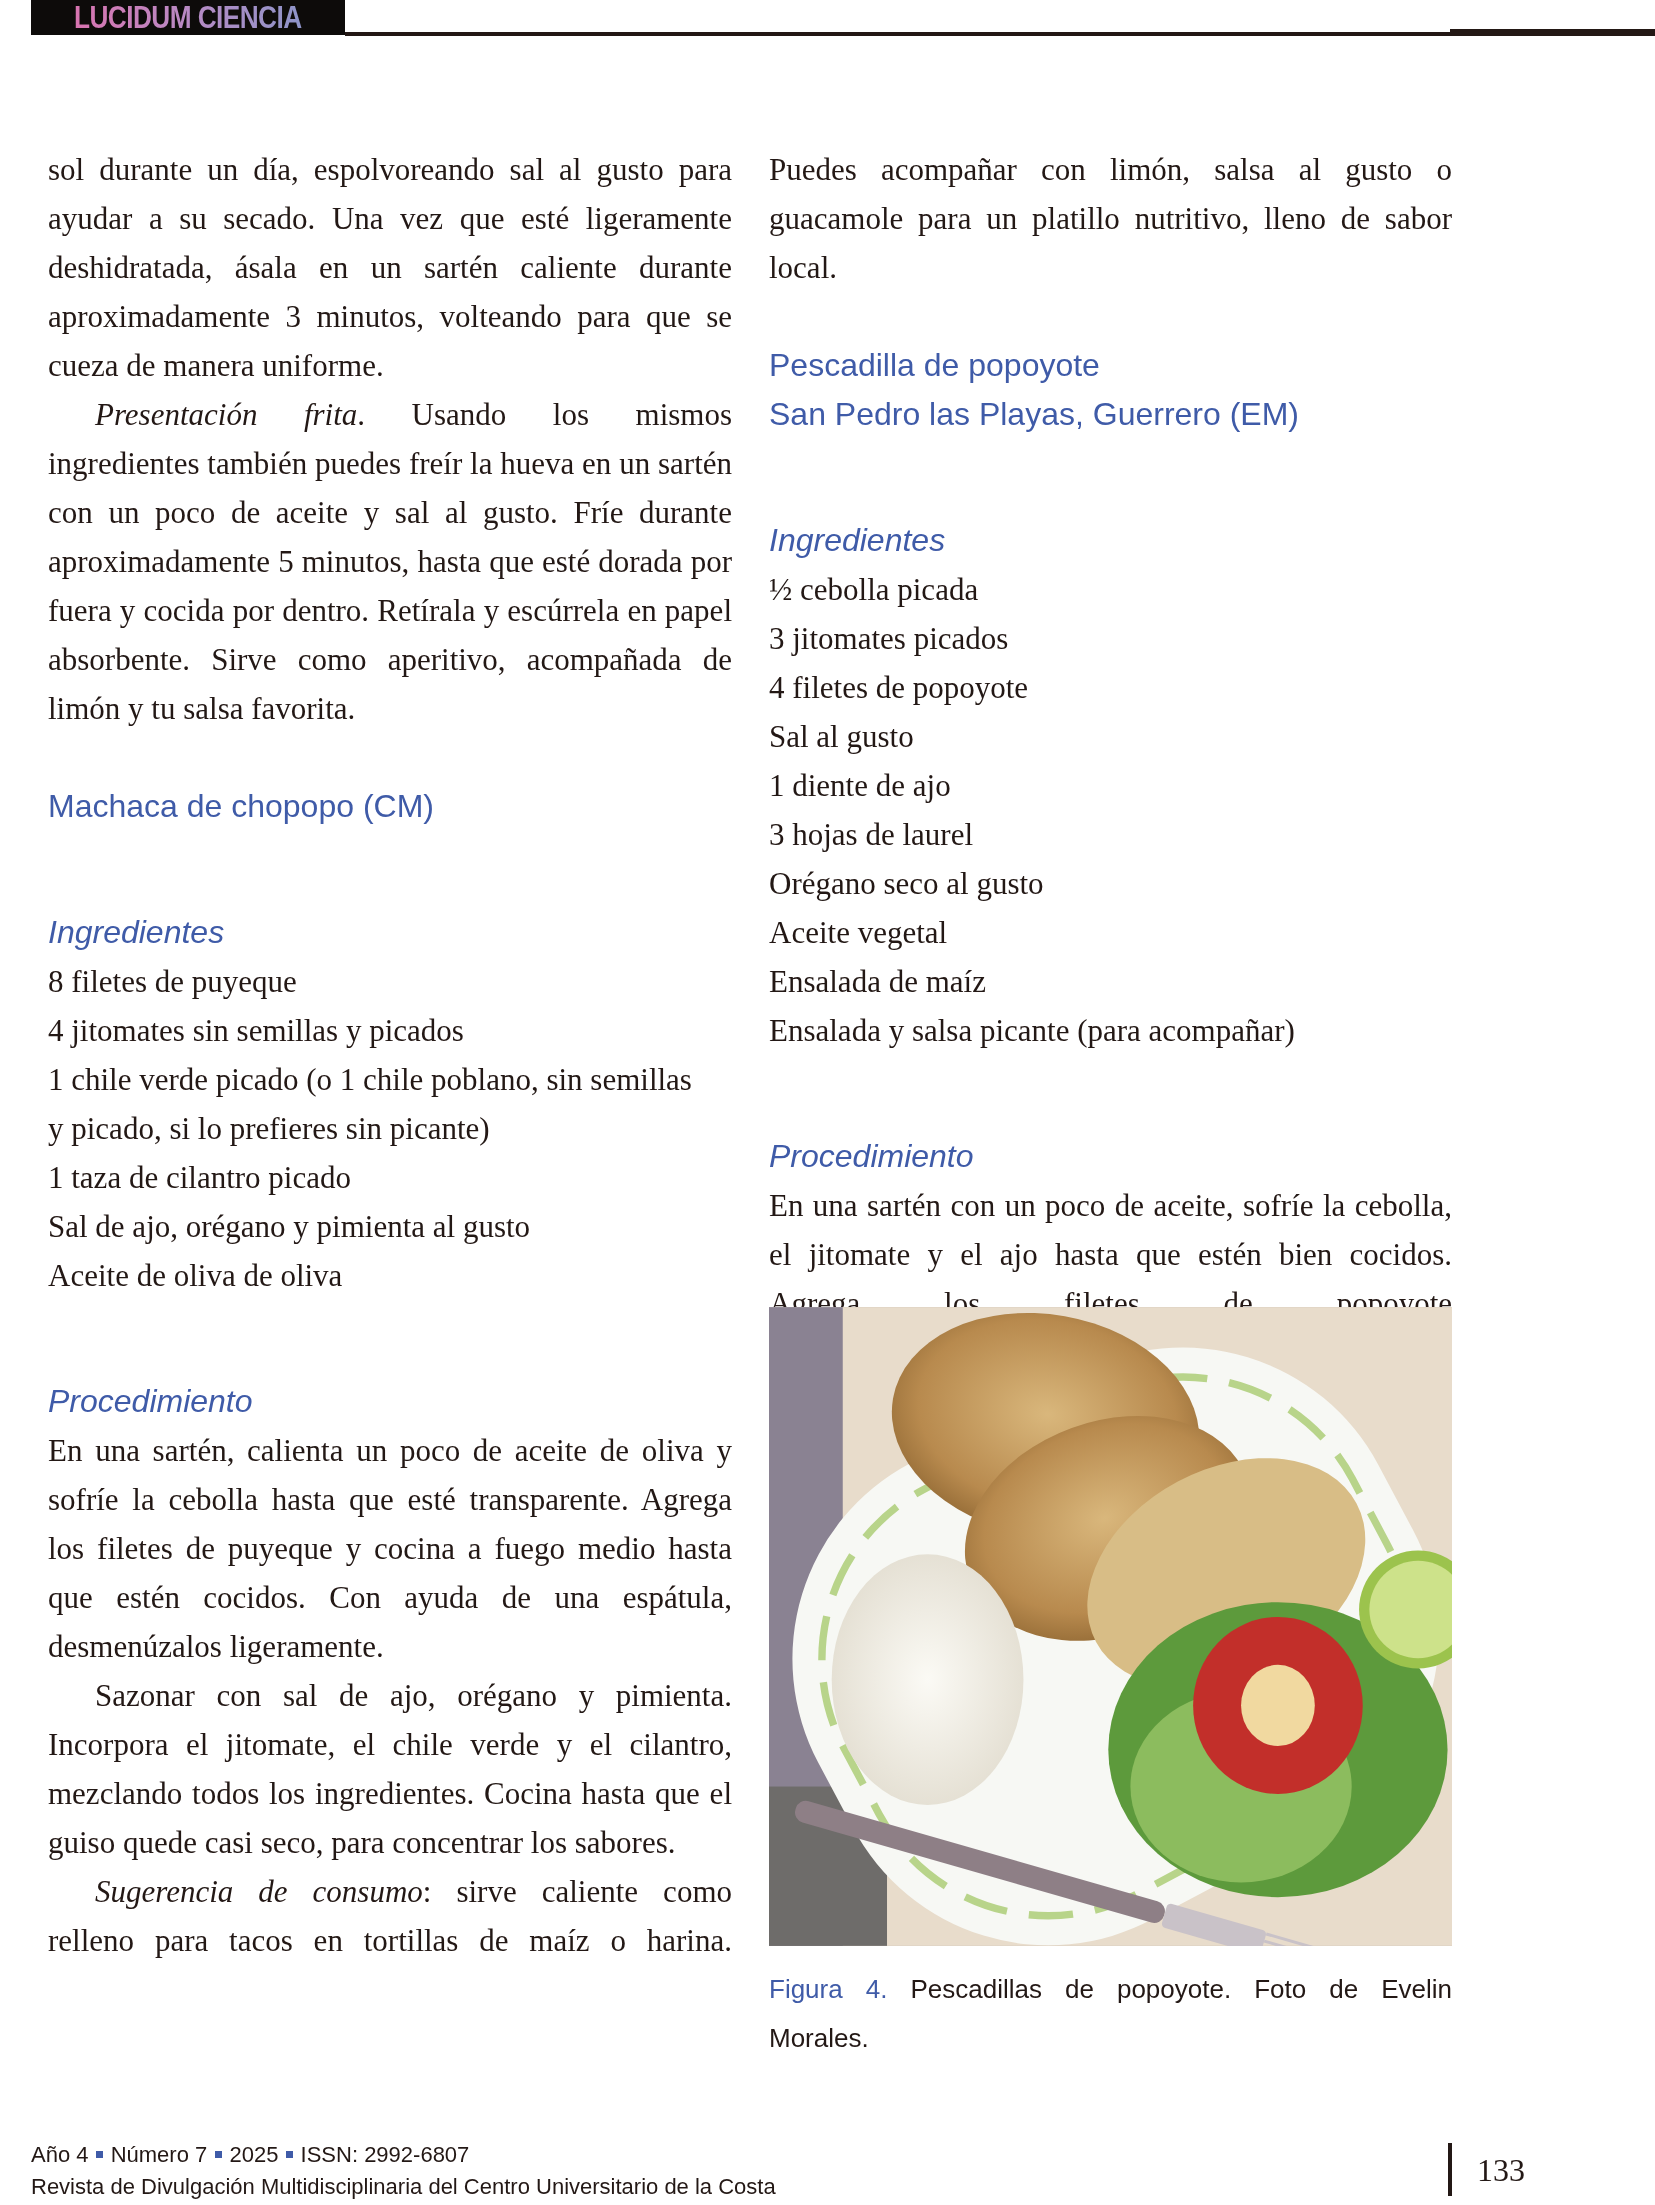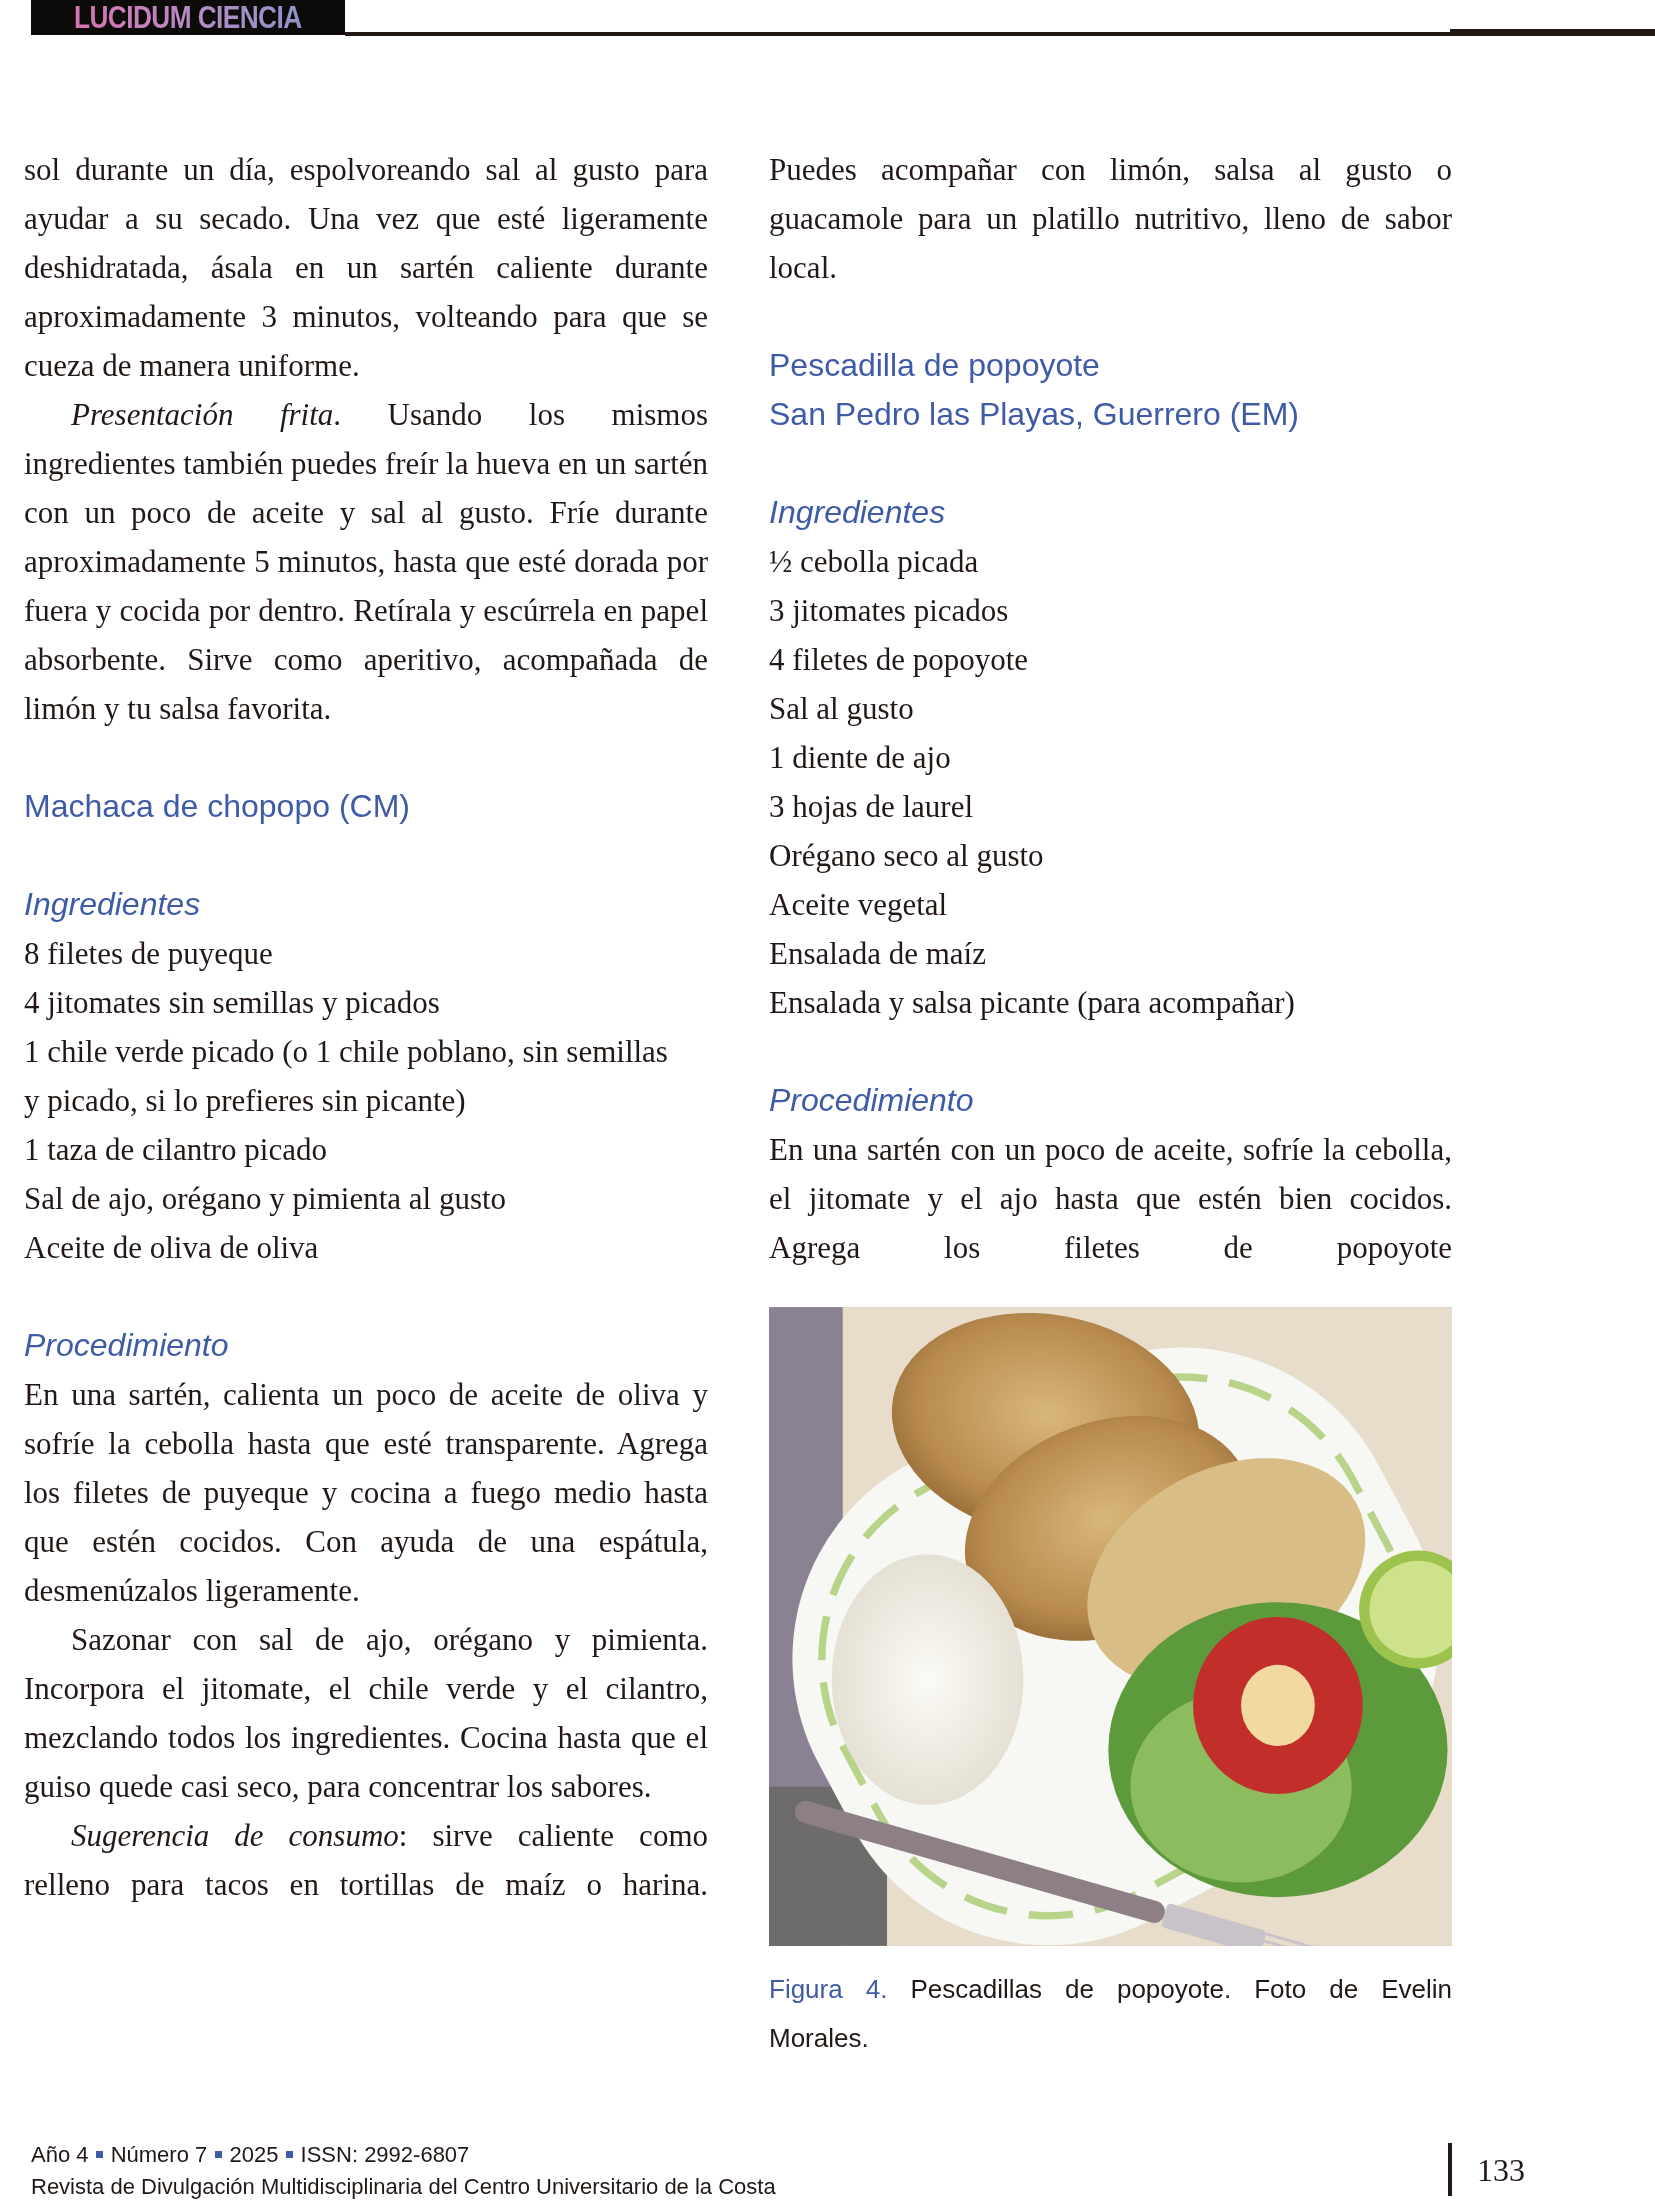"sol durante un día, espolvoreando" .col-left { left: 24px -> 48px }
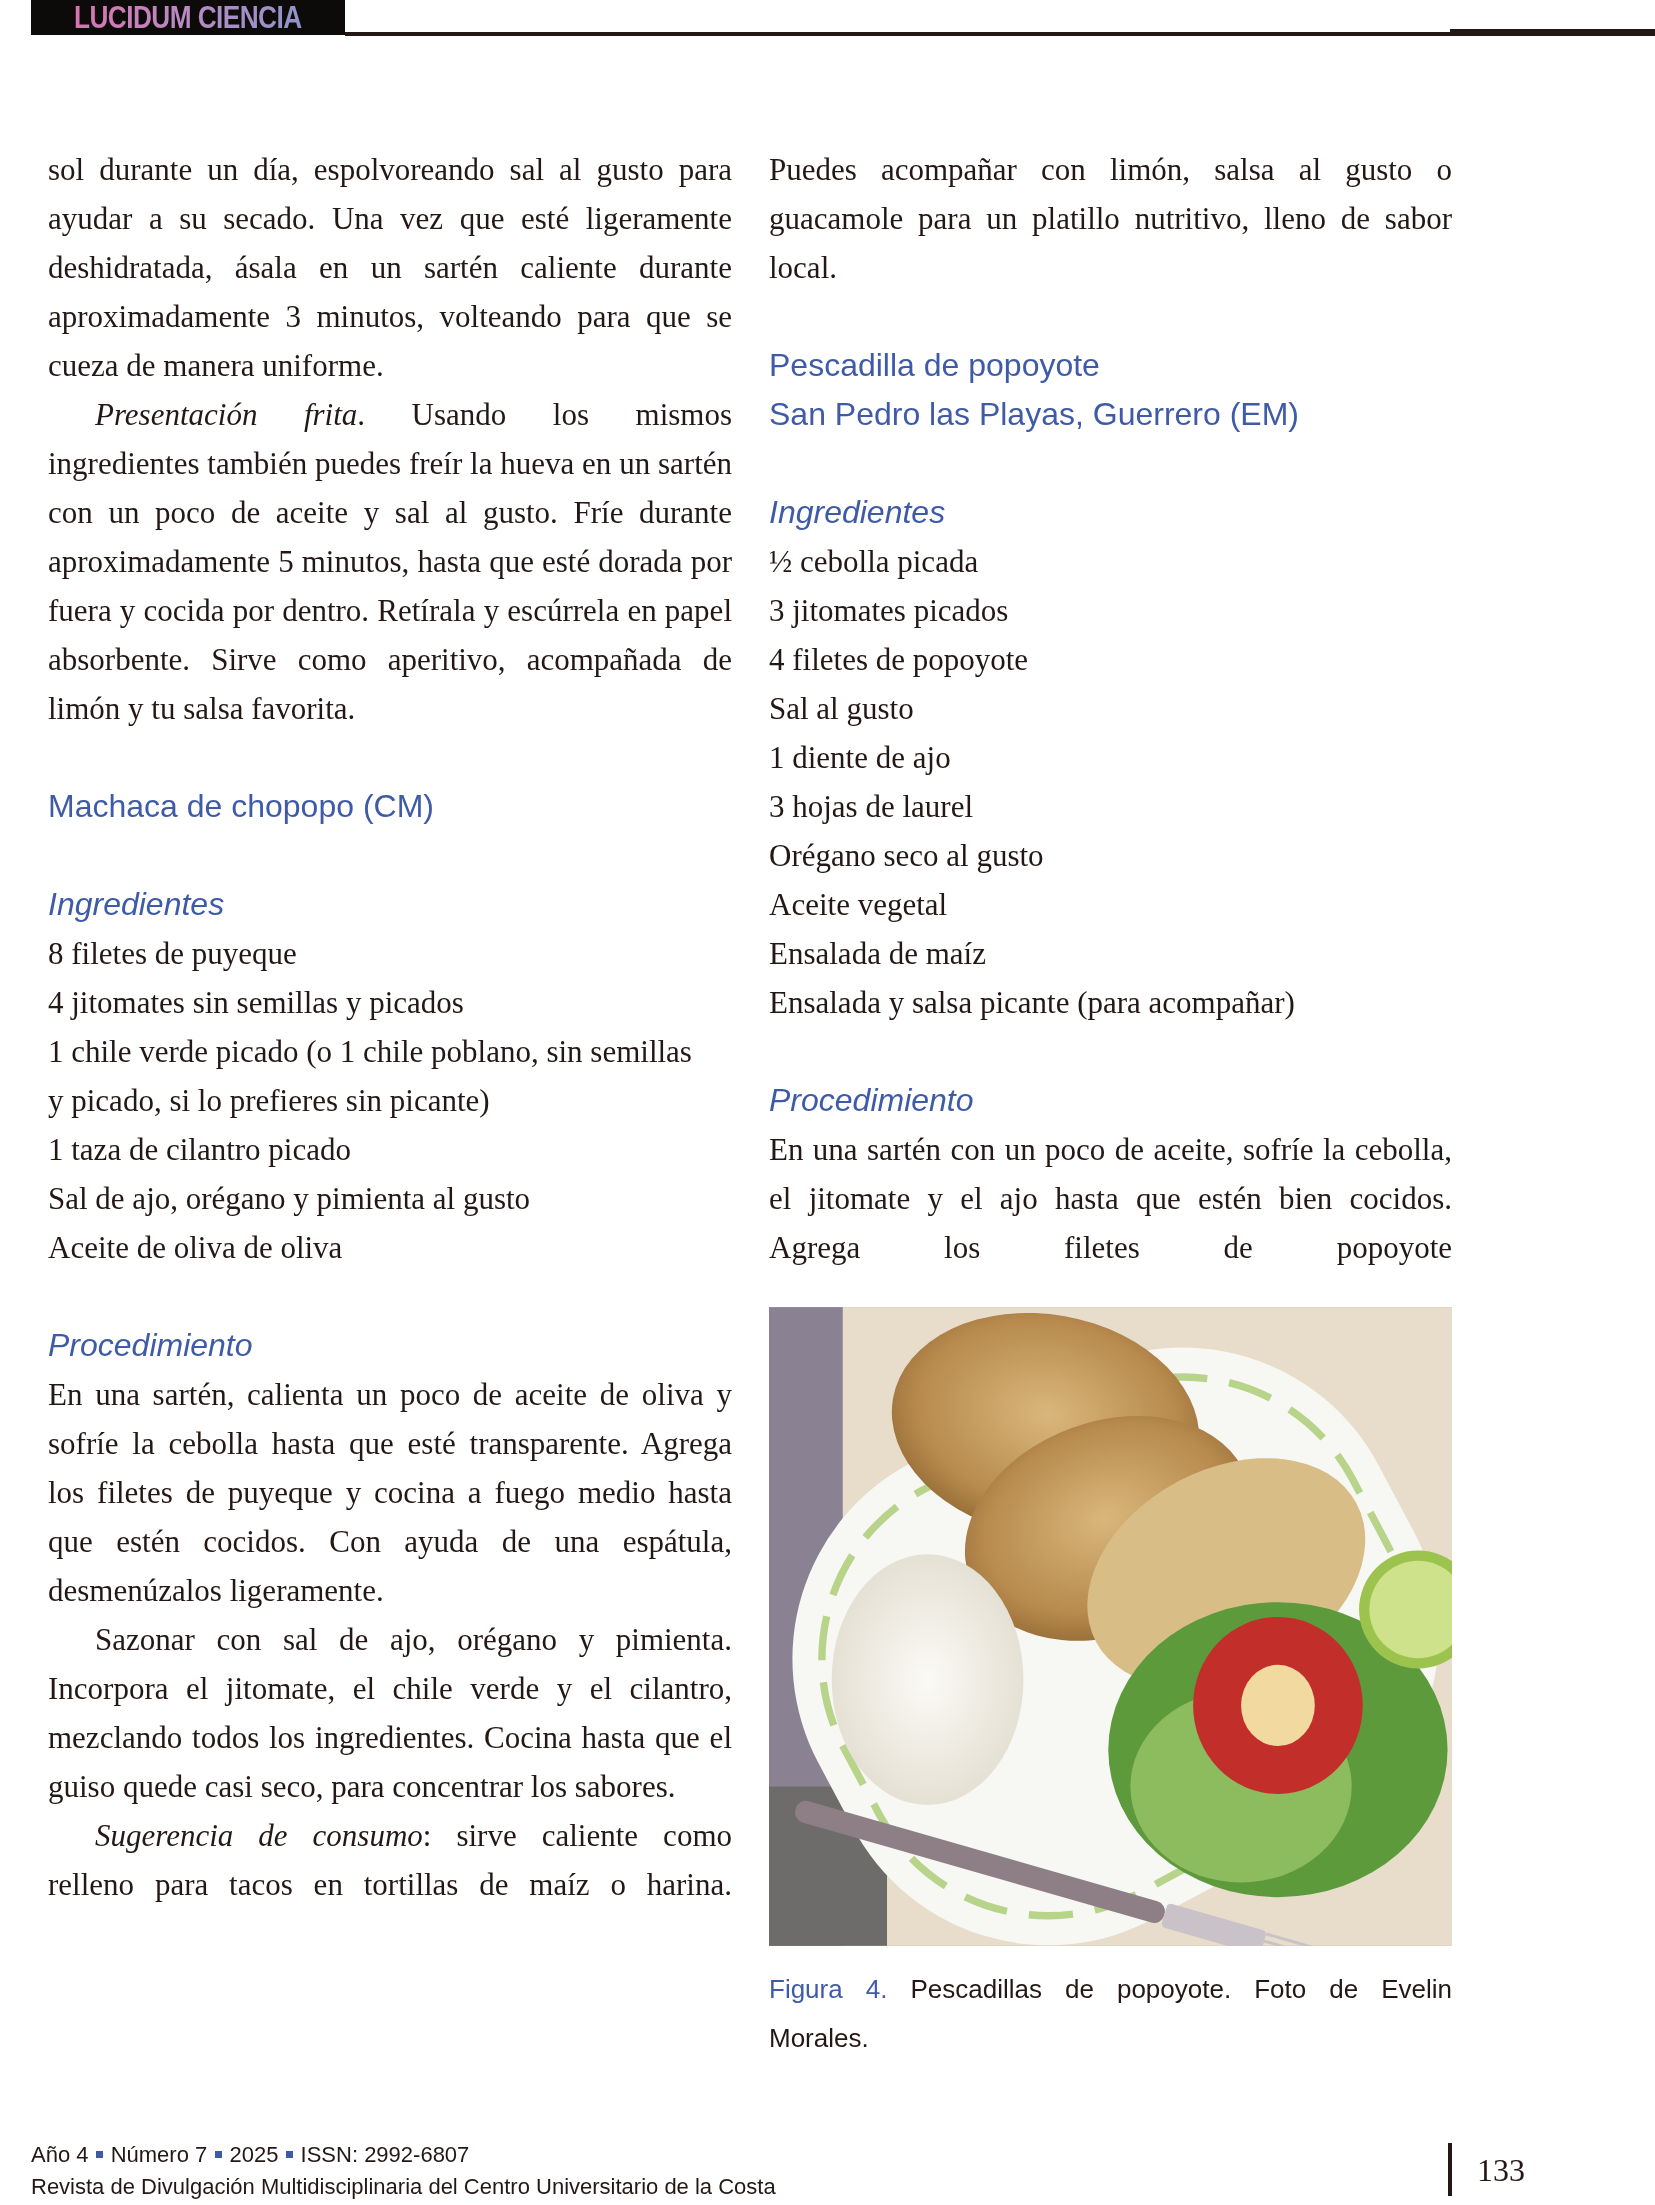"Ingredientes" .h-sub { margin-top: none -> 28px }
